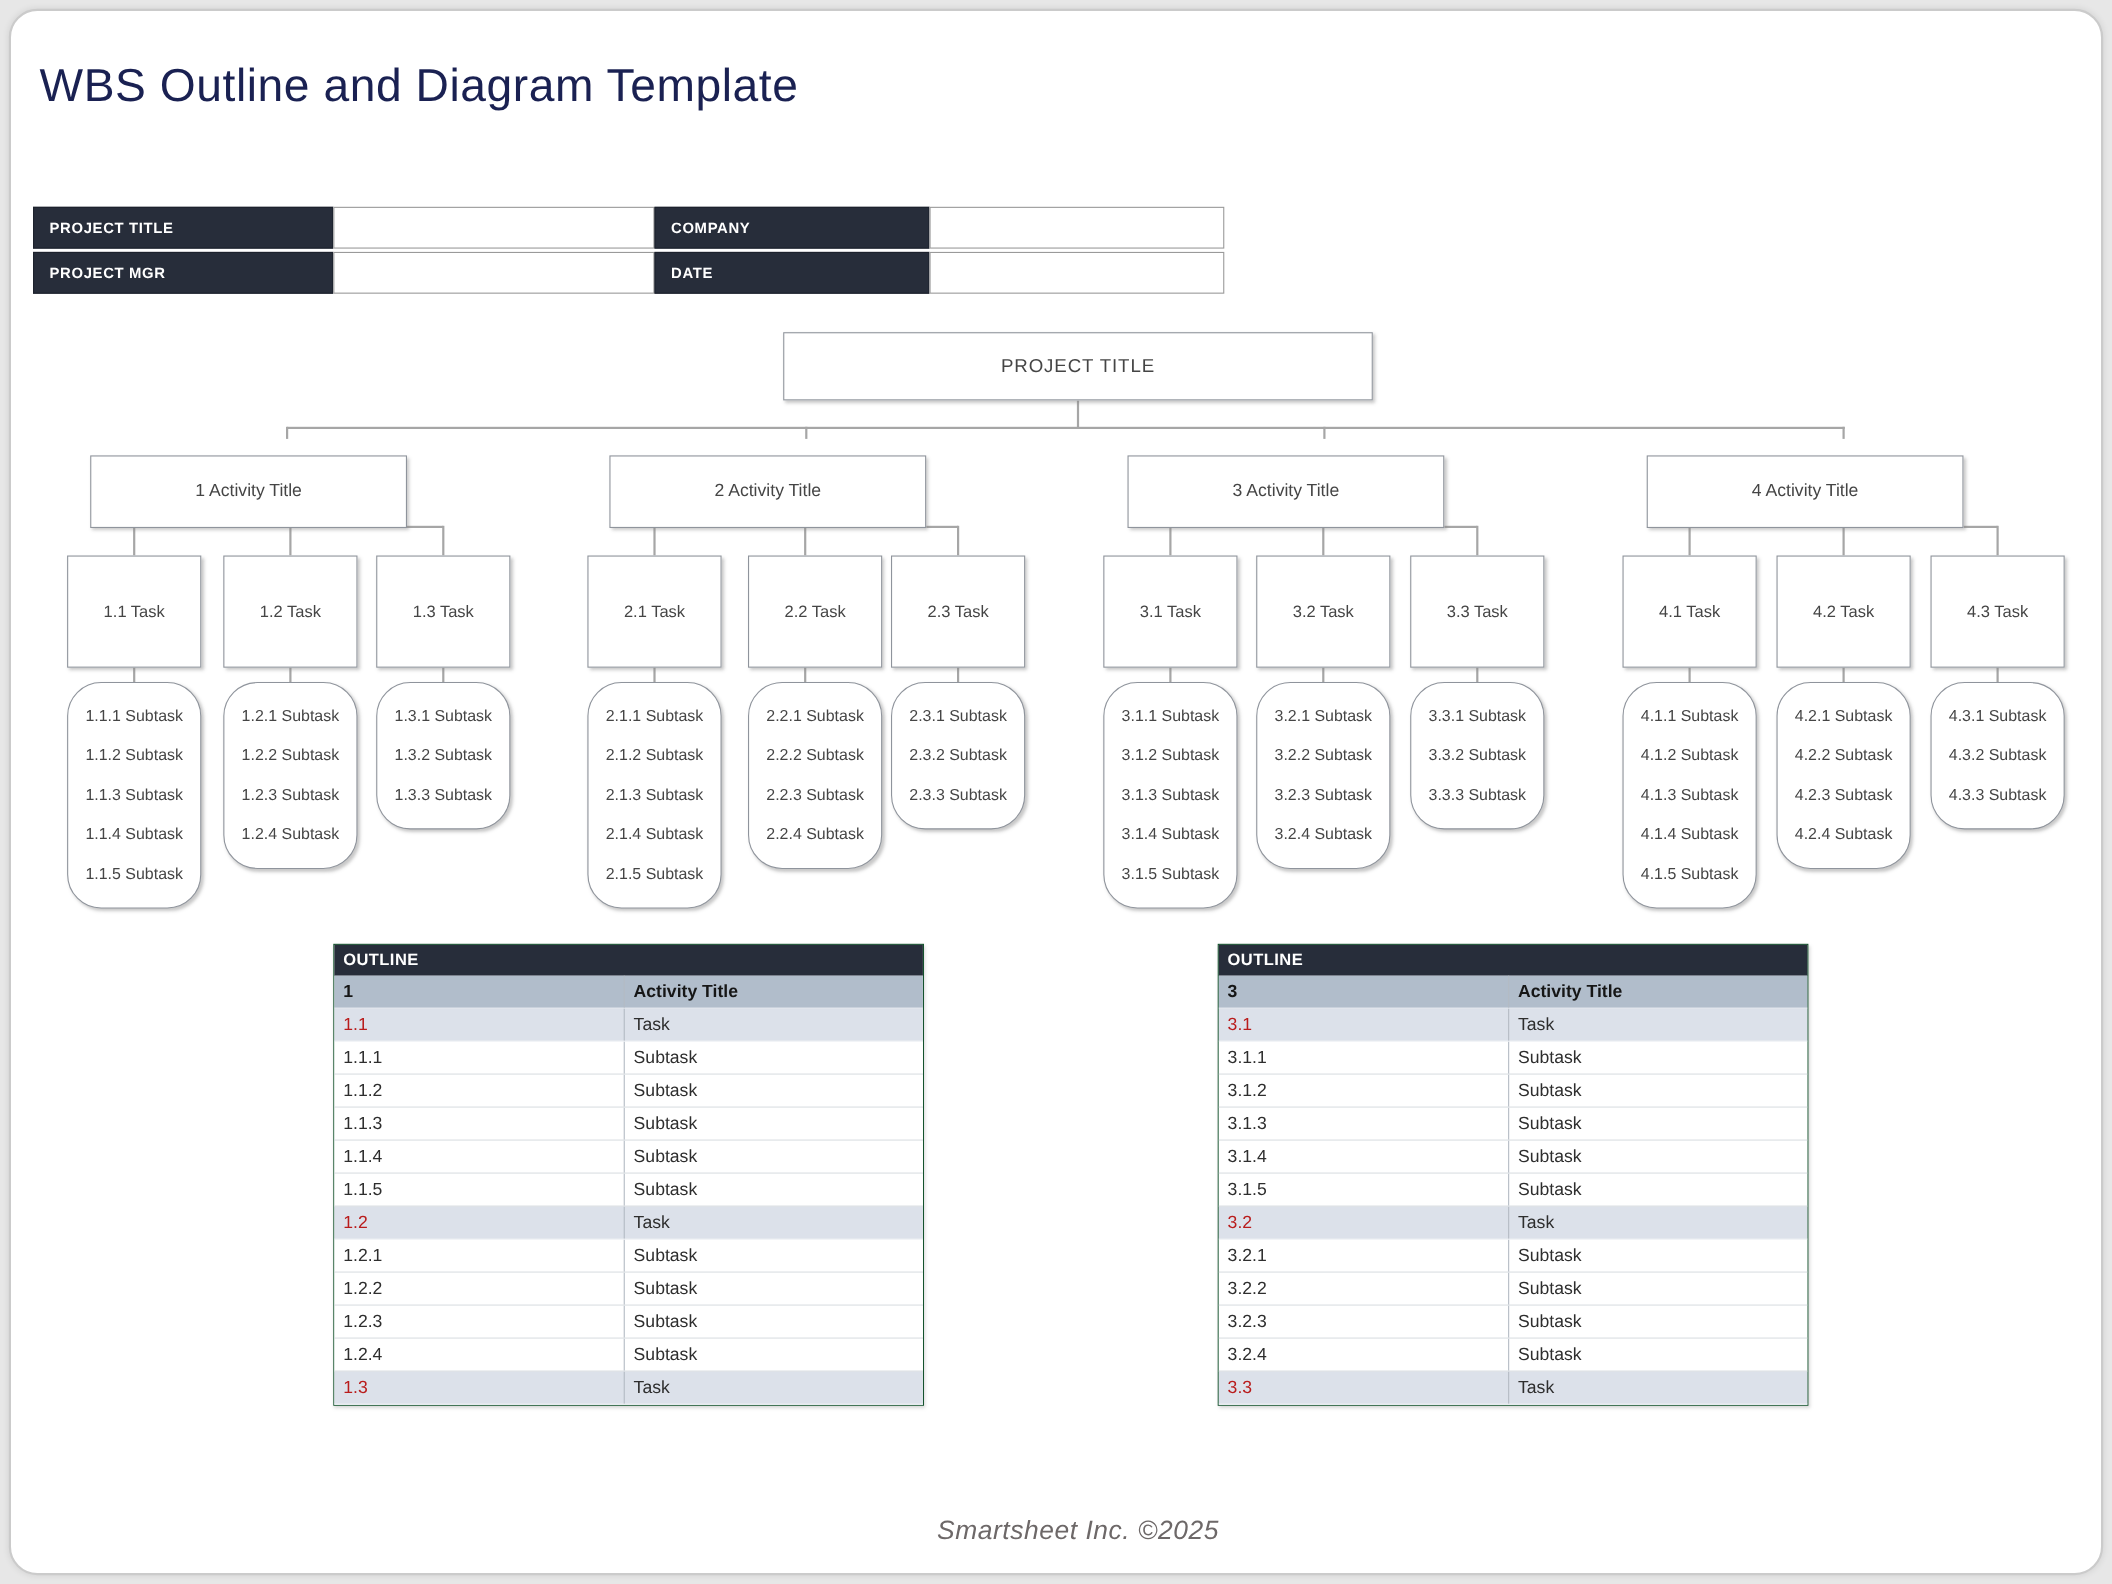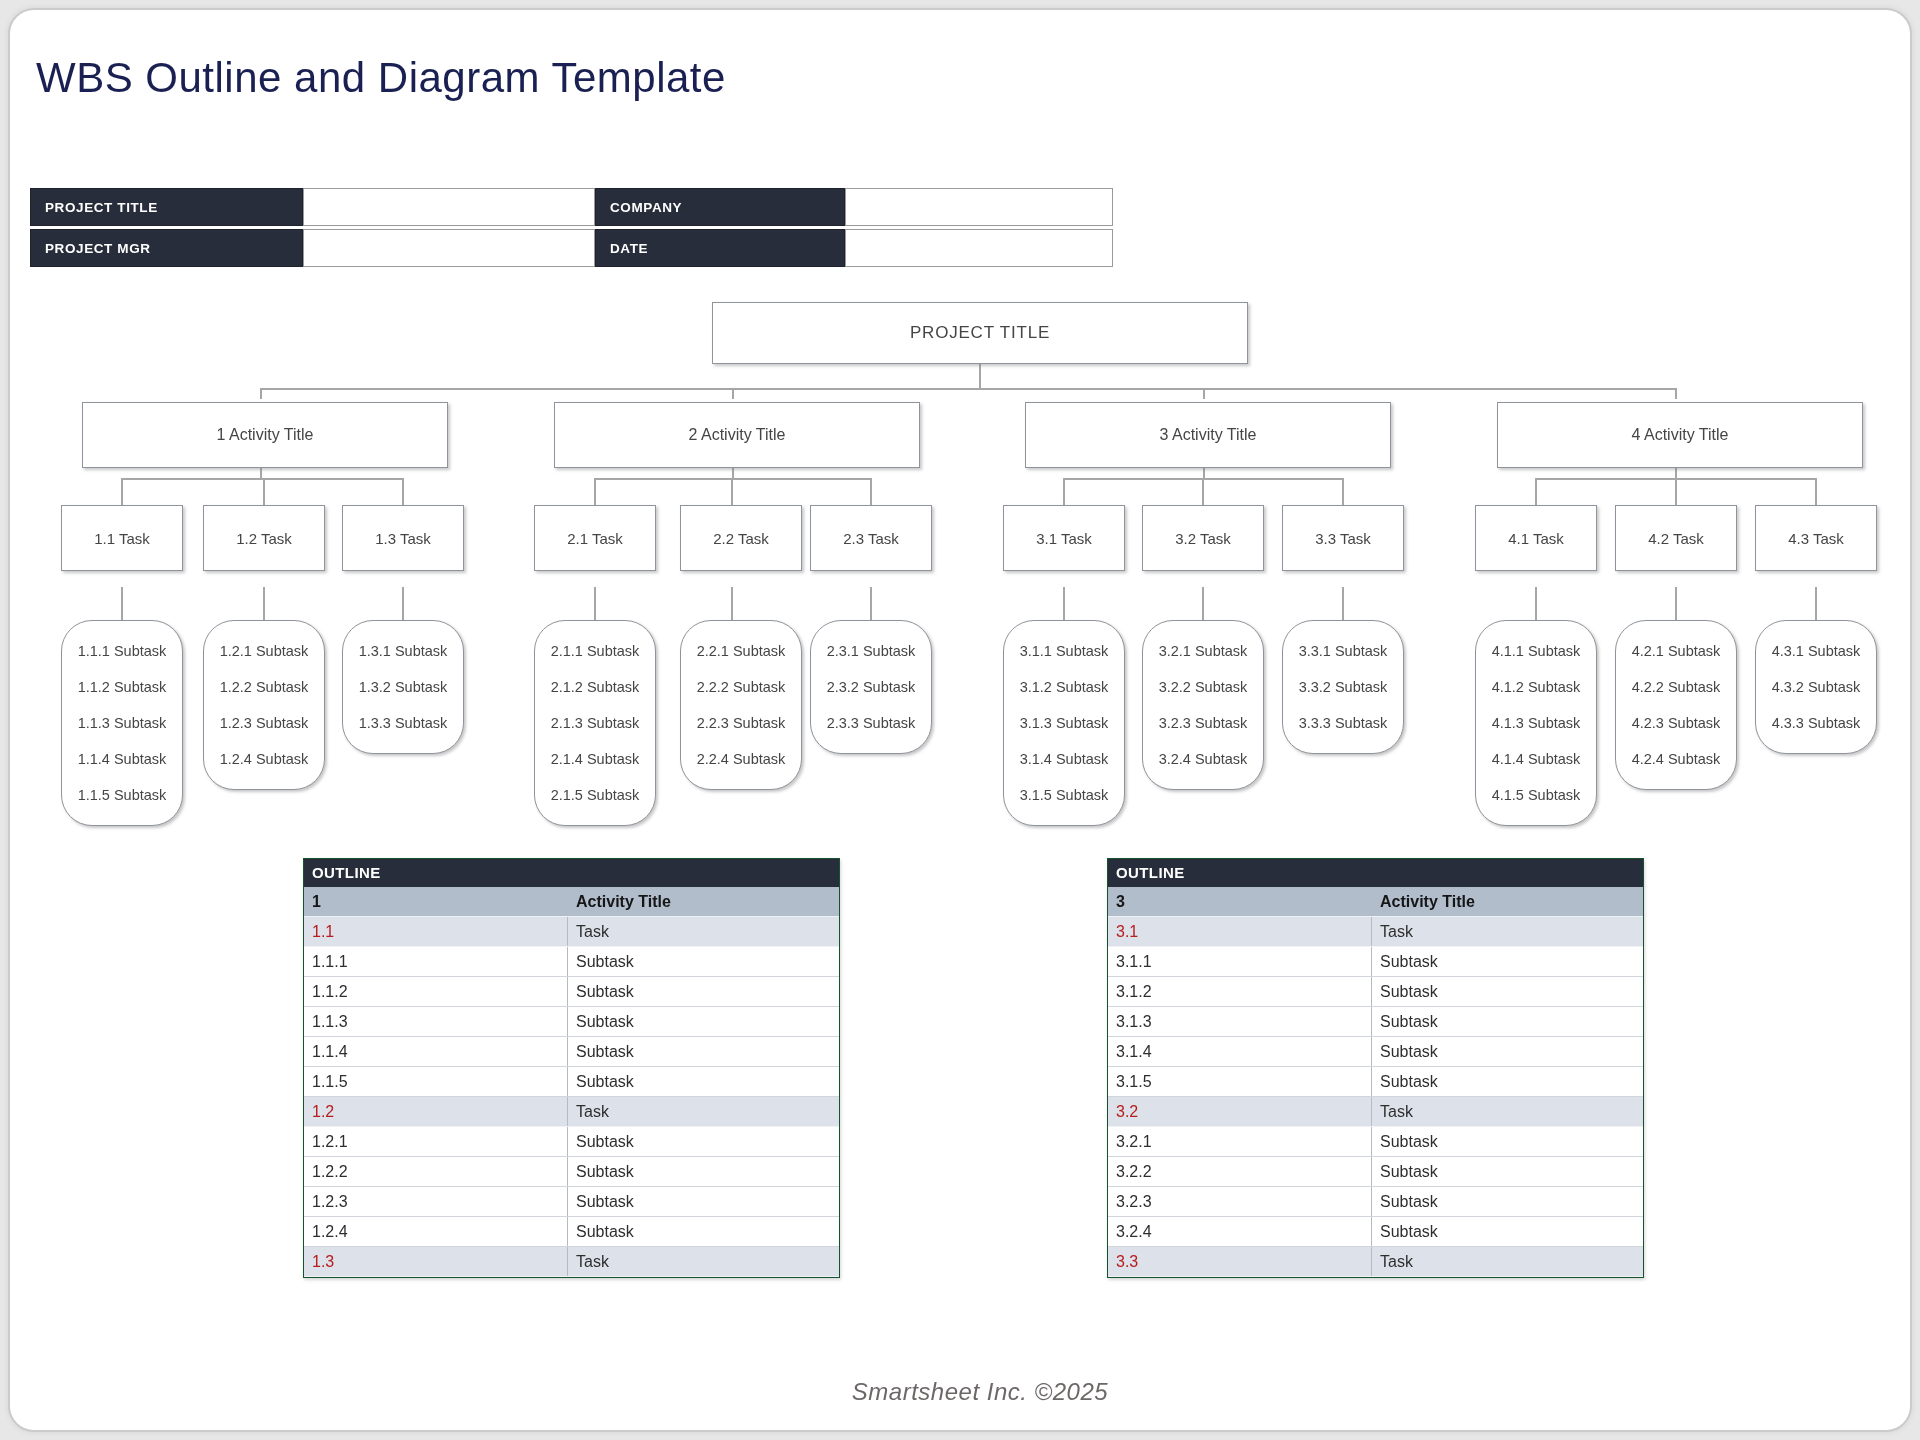"1 Activity Title" .activity { top: 402px -> 414px; width: 366px -> 288px }
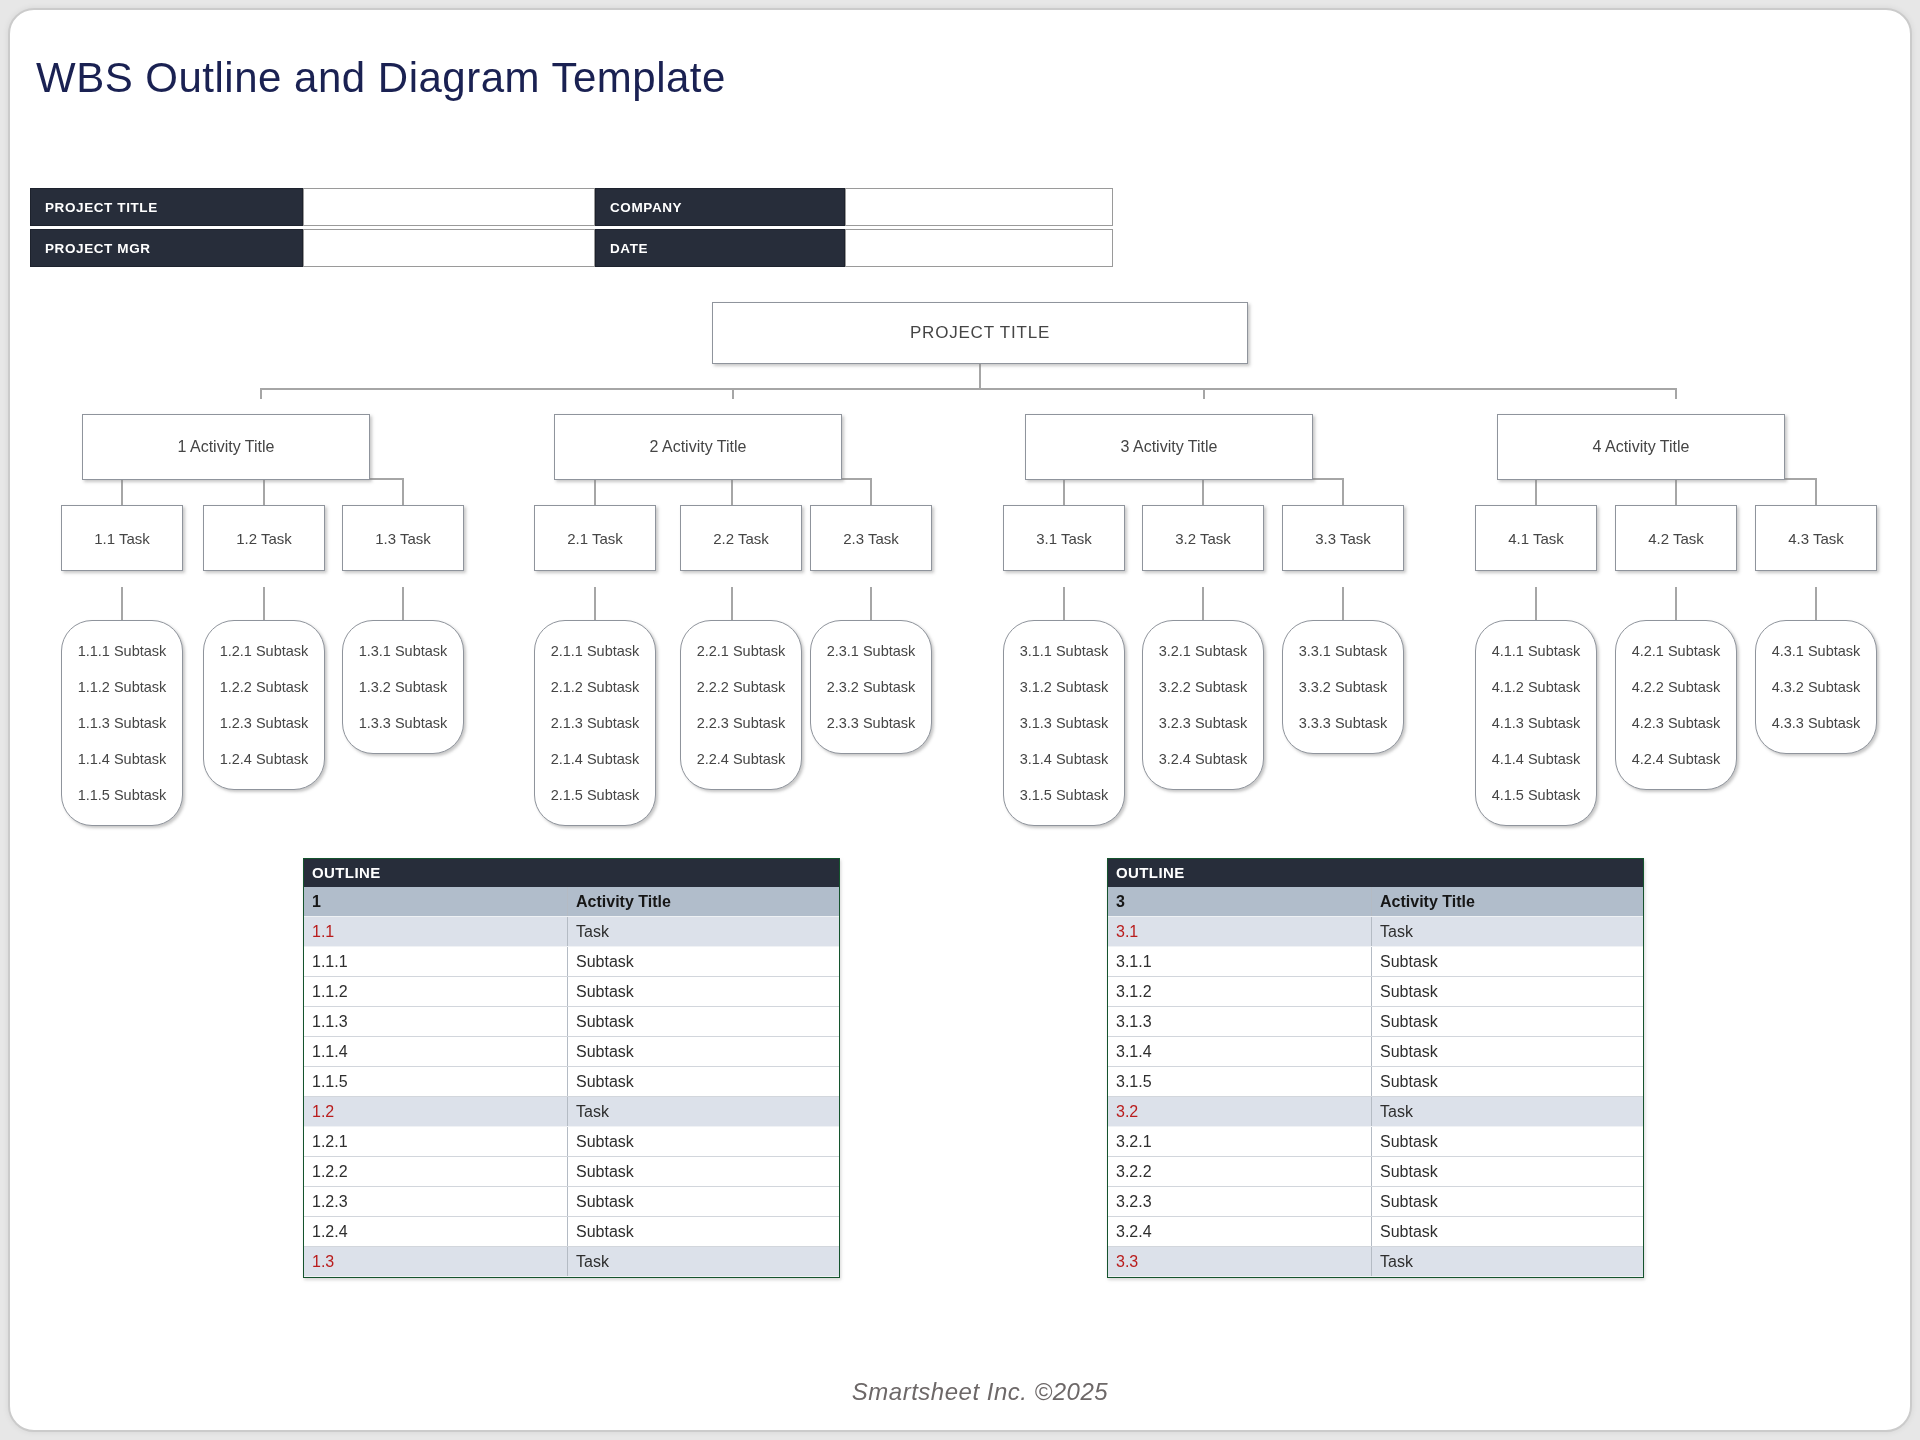"1.1 Task" .task { height: 66px -> 102px }
